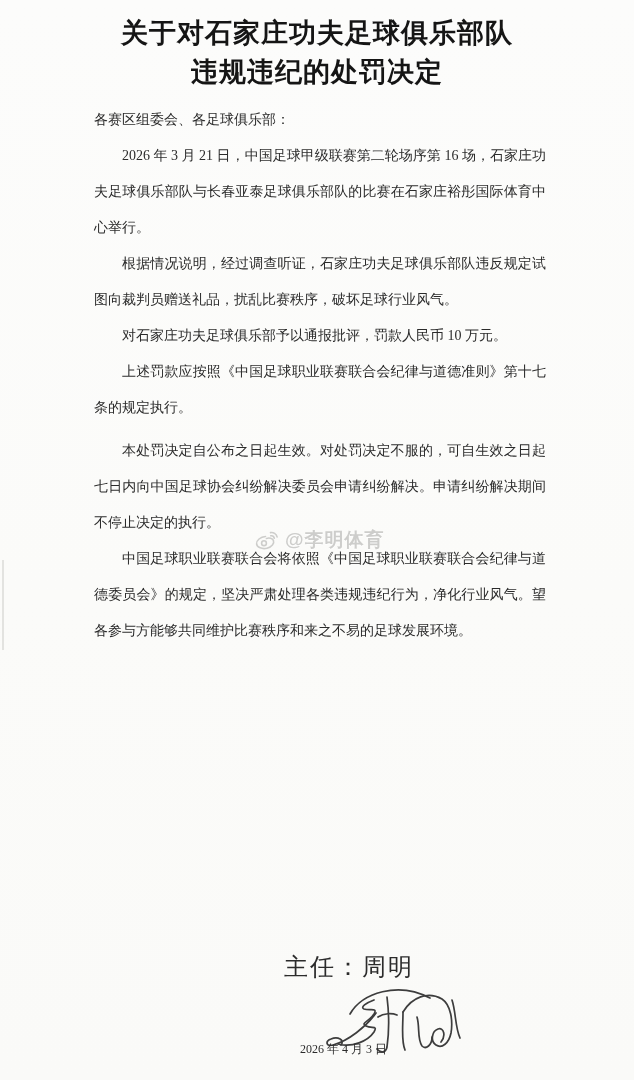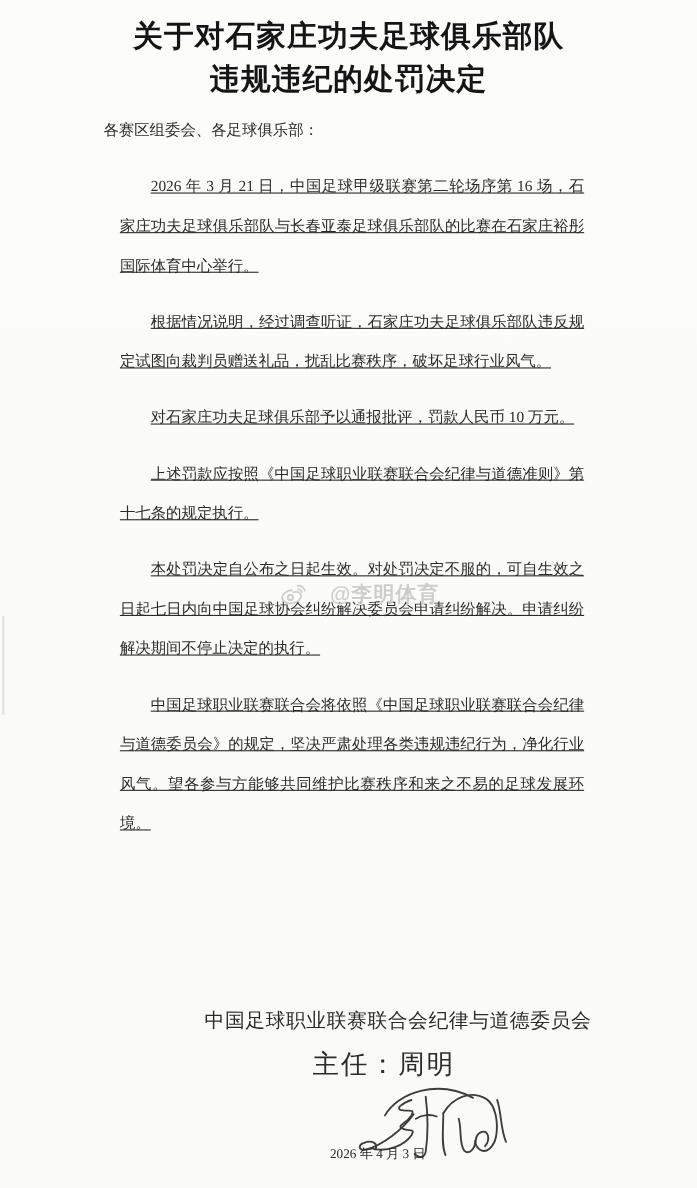"2026 年 3 月 21" p.para { margin: 15px -> 0; text-decoration: underline -> none }
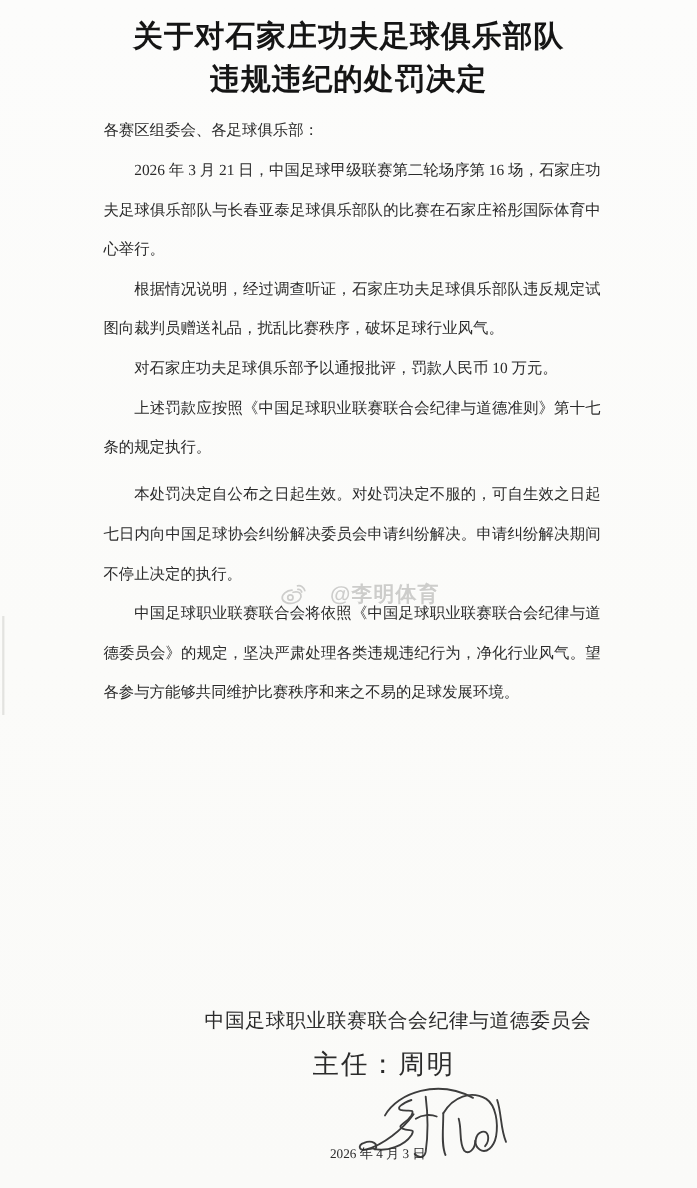"@李明体育" .watermark { gap: 20px -> 5px }
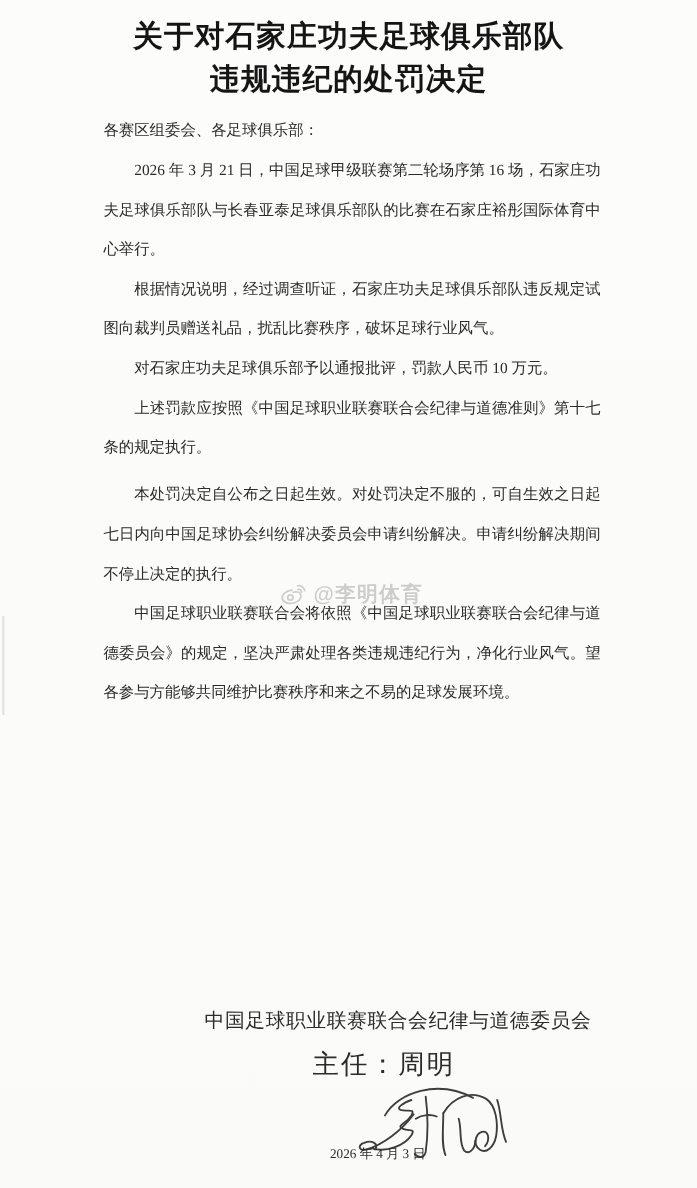"中国足球职业联赛联合会纪律与道德委员会" div.sign-org { html: <div>中国足球职业联赛联合会纪律与道德委员会</div> -> none }
